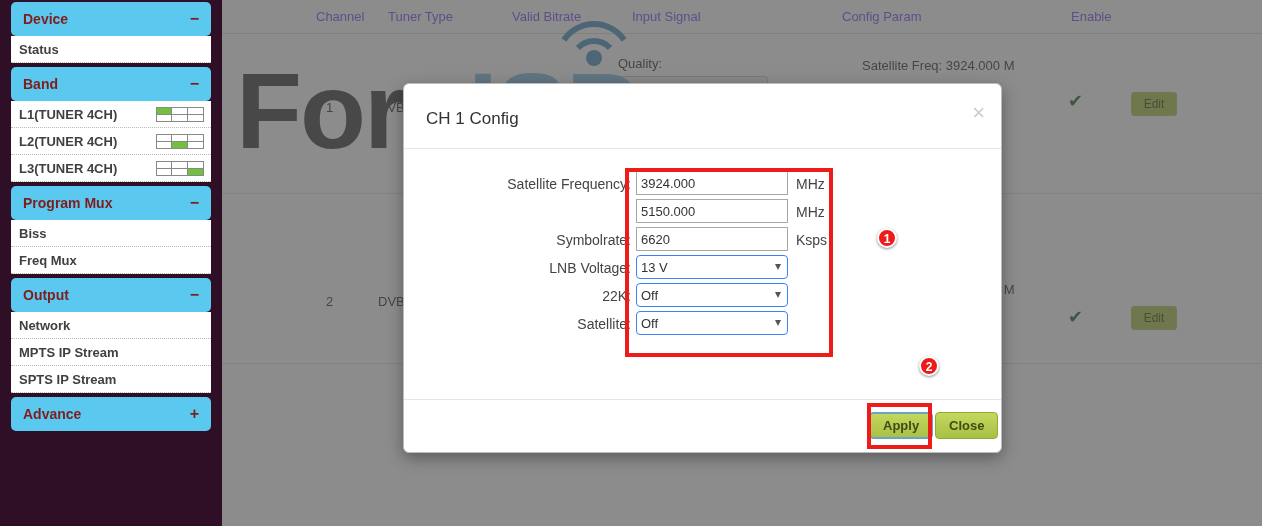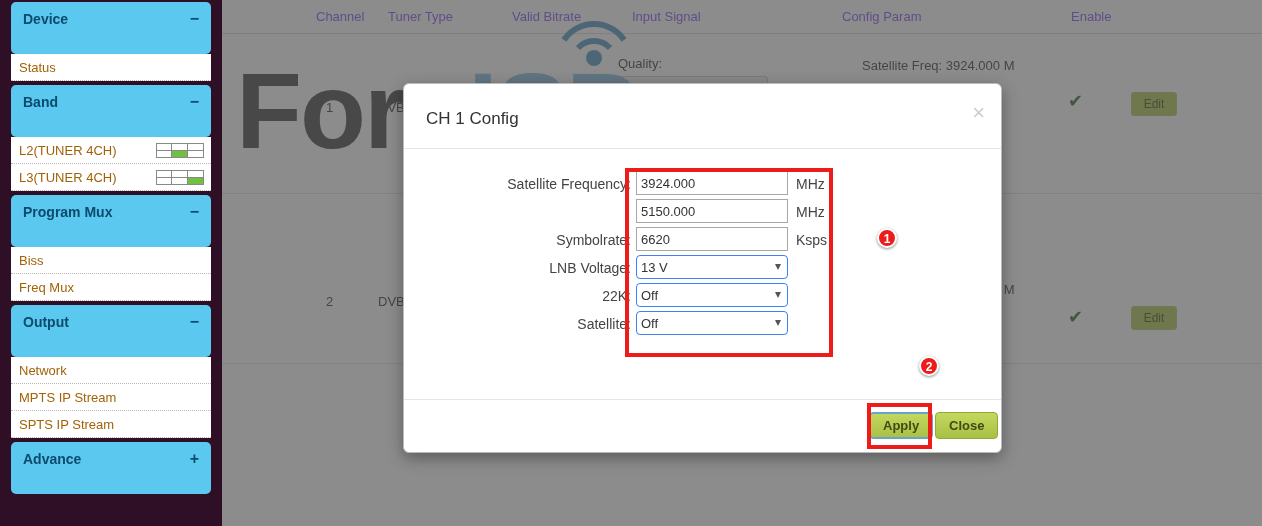"Device" .side-group { color: #0c4a6e -> #7f1d1d; height: 52px -> 34px }
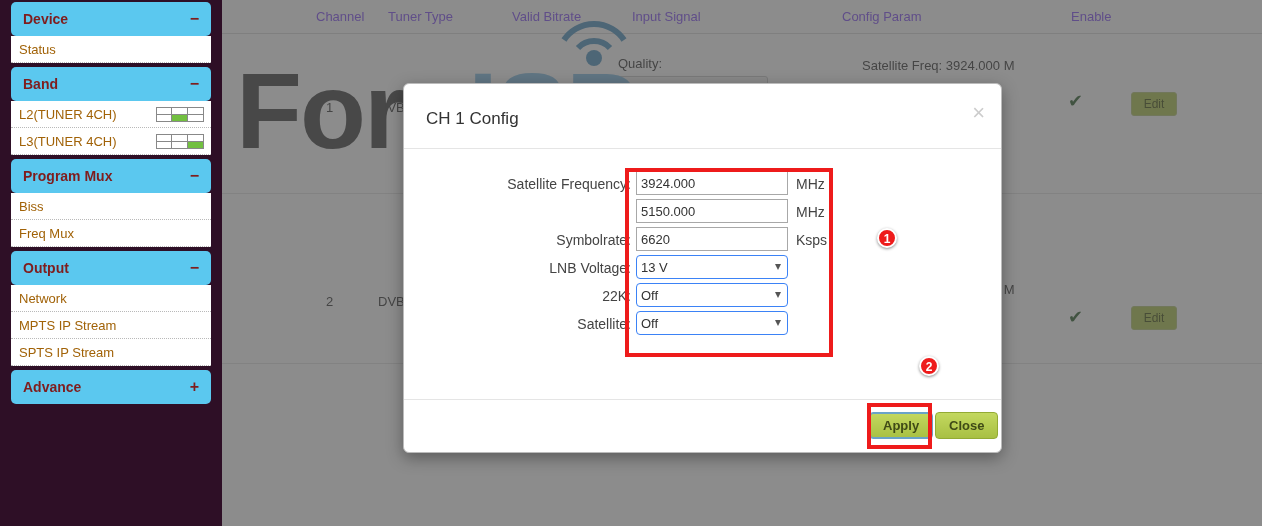"Status" .side-item { color: #a16207 -> #404040; font-weight: normal -> bold }
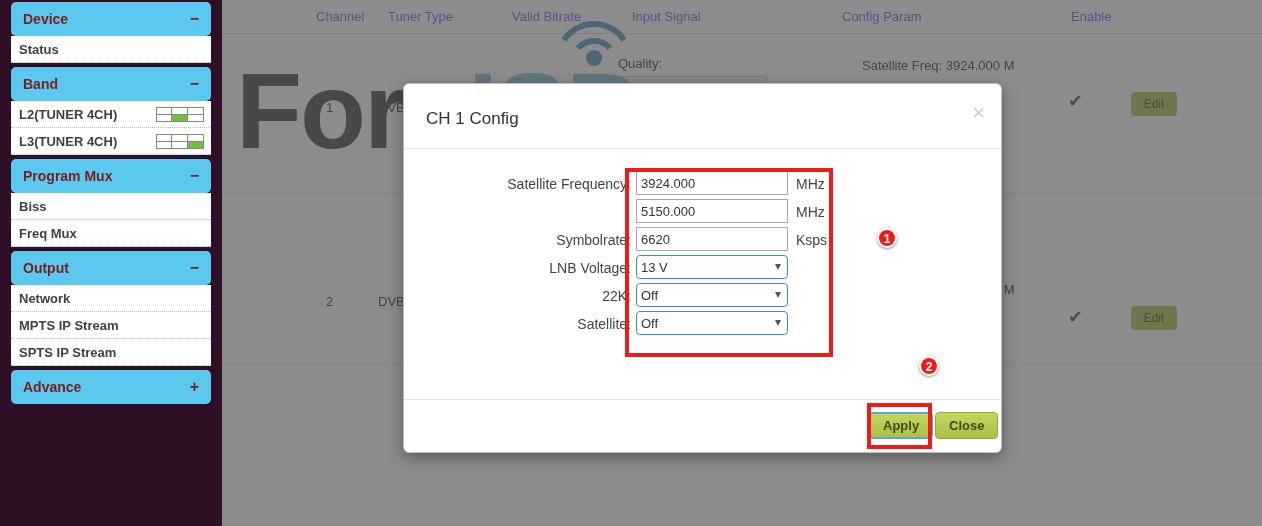"L1(TUNER 4CH)" div.side-item { html: none -> <div> <span>L1(TUNER 4CH)</span> <span> <i></i> <i></i> <i></i> <i></i> <i></i> <i></i> </span> </div> }
